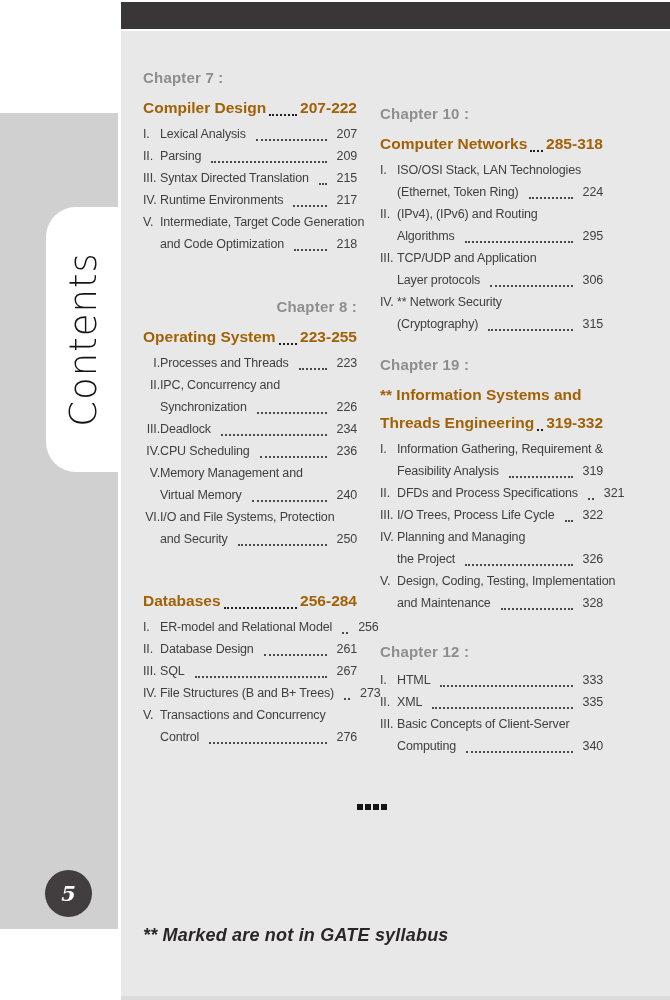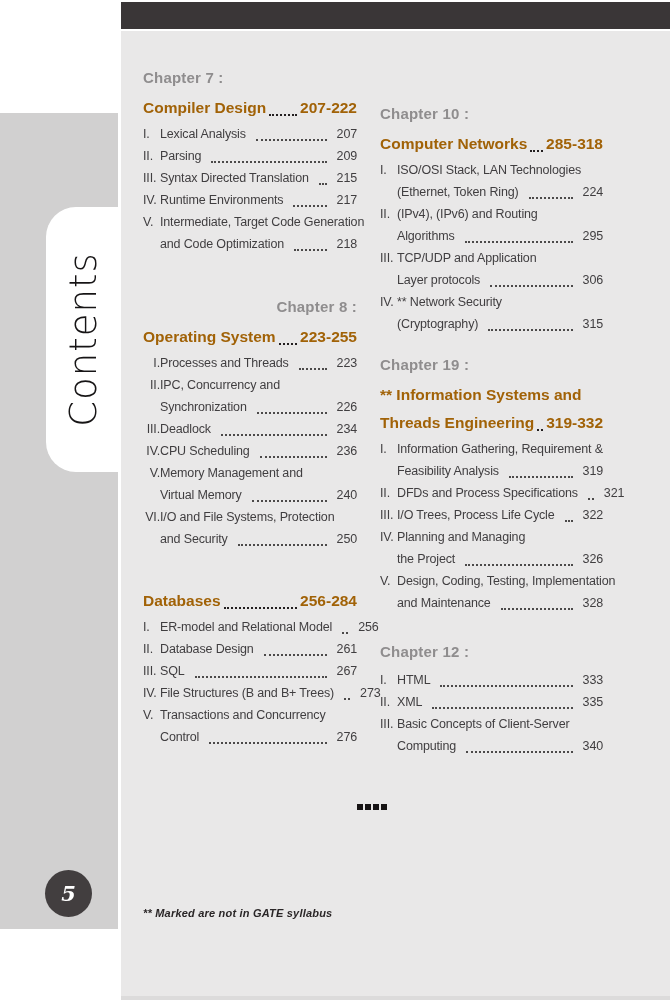"** Marked are not in" .note { font-size: 11px -> 18px; top: 876px -> 894px }
